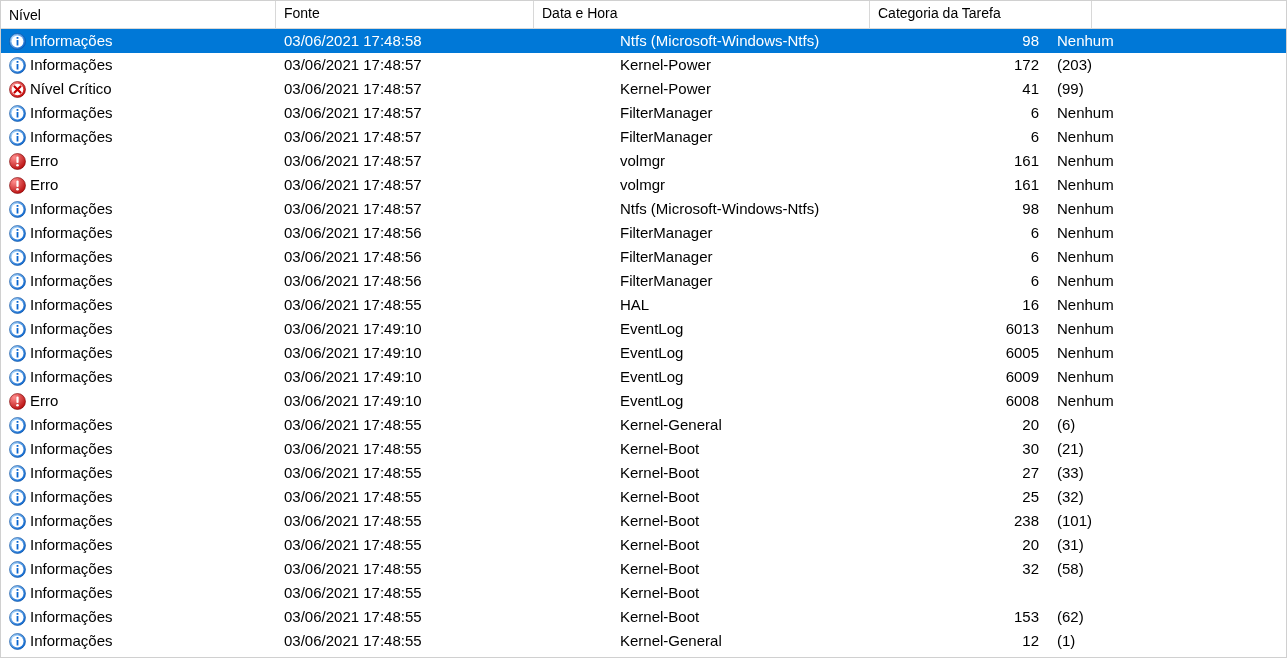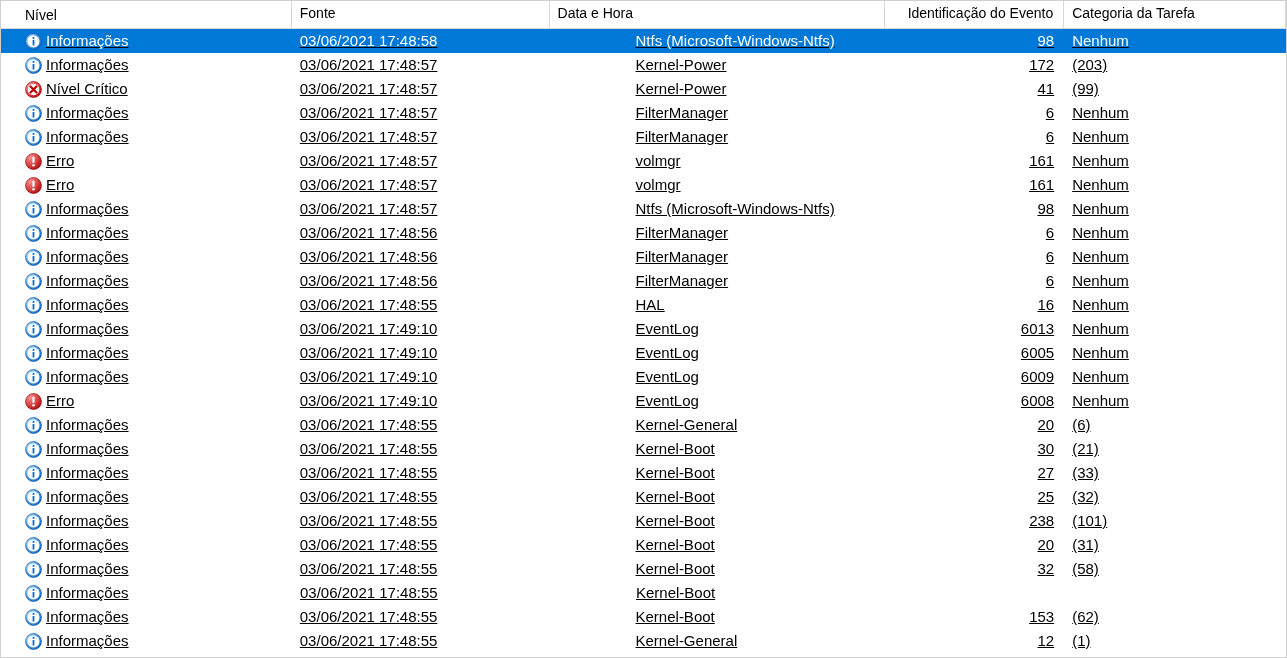"Nível" .col-level { margin-left: 16px -> none }
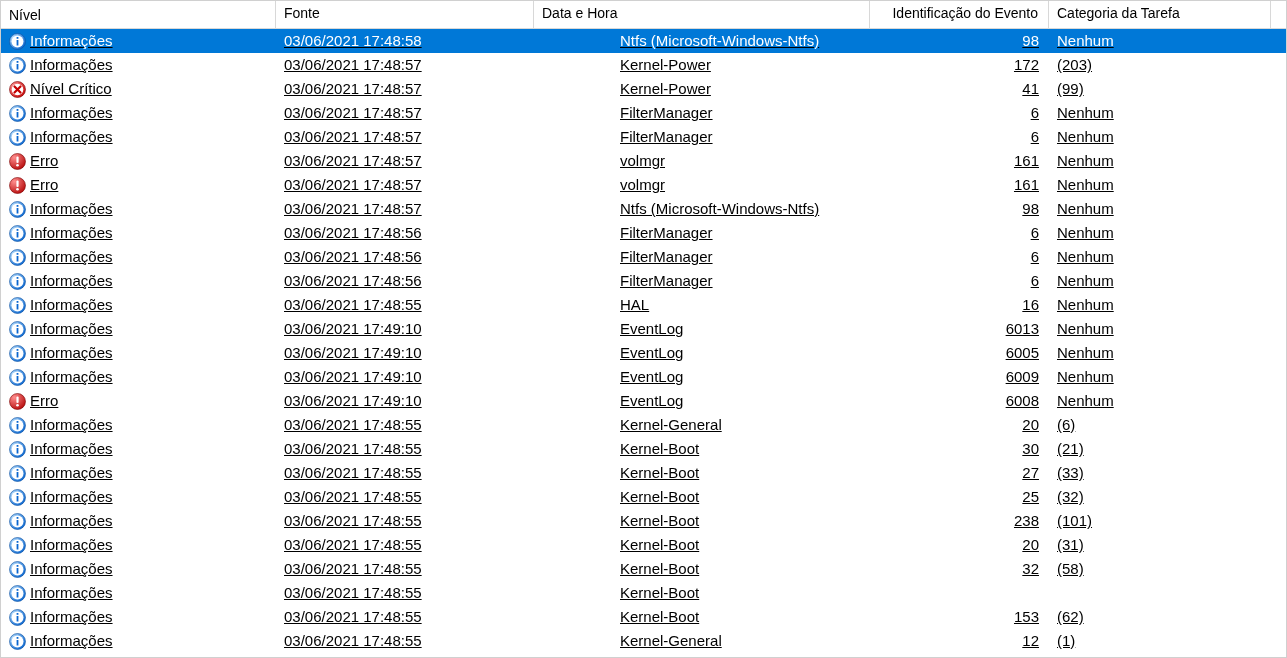"Identificação do Evento" div.header-cell { html: <div>Identificação do Evento</div> -> none }
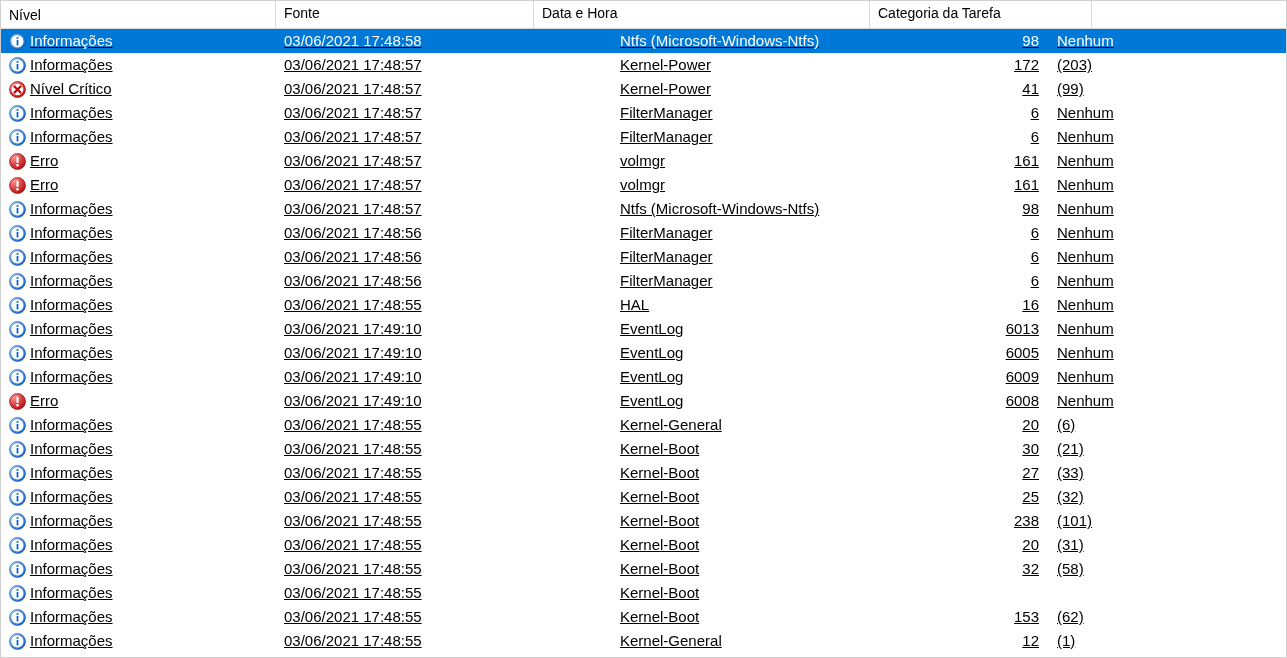"Informações" .body { text-decoration: underline -> none }
